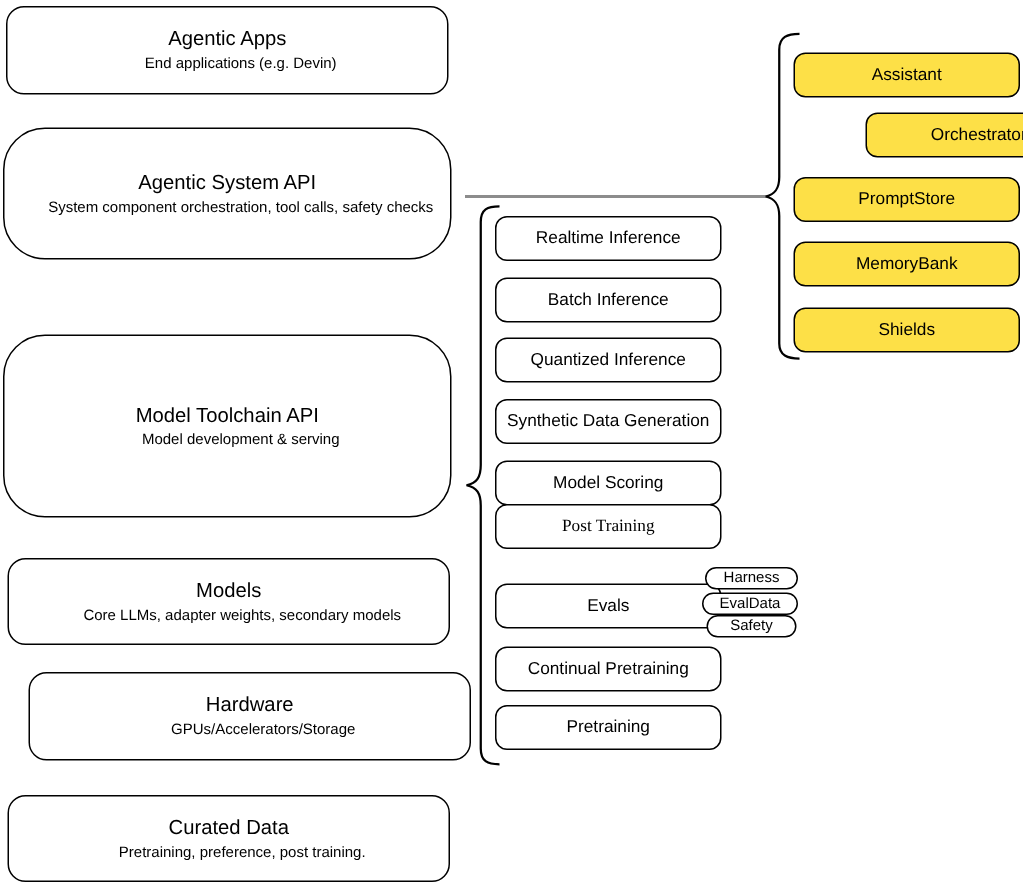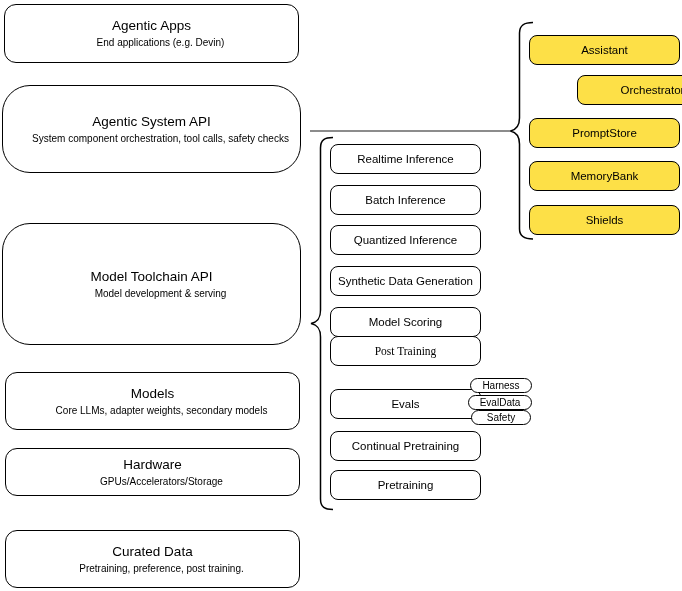"Hardware" div.node { height: 48px -> 59px; left: 5px -> 19px }
